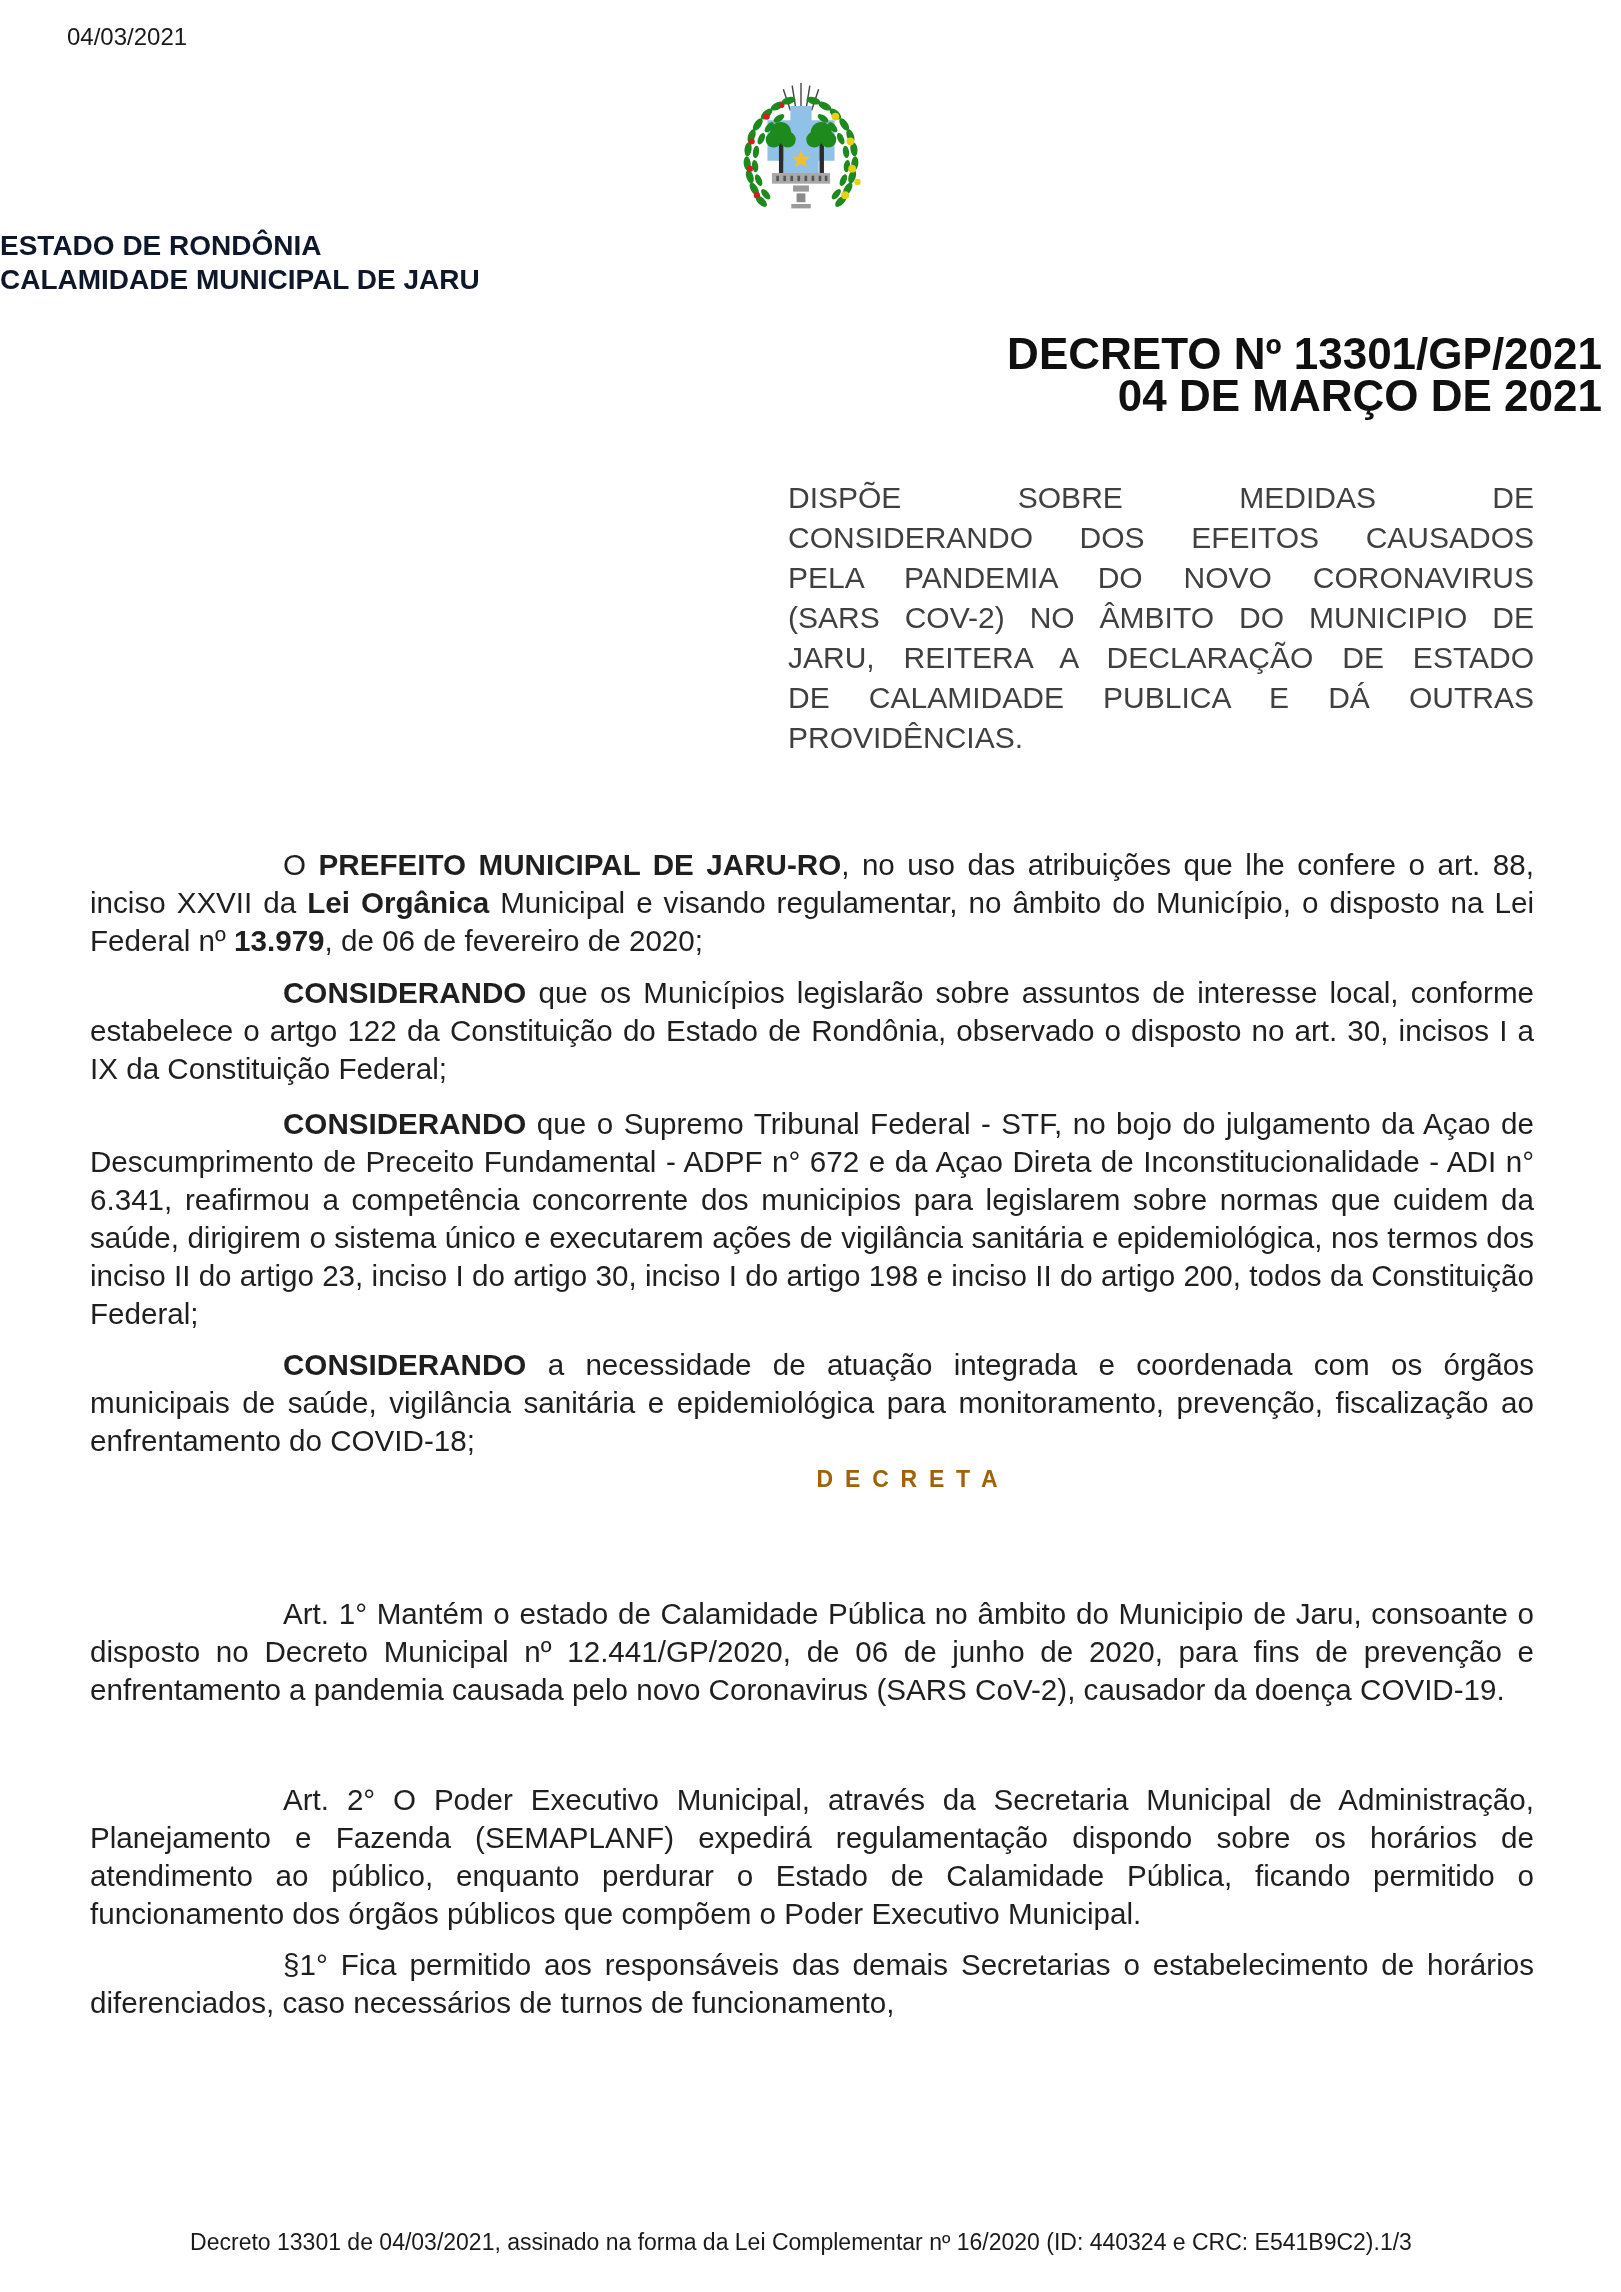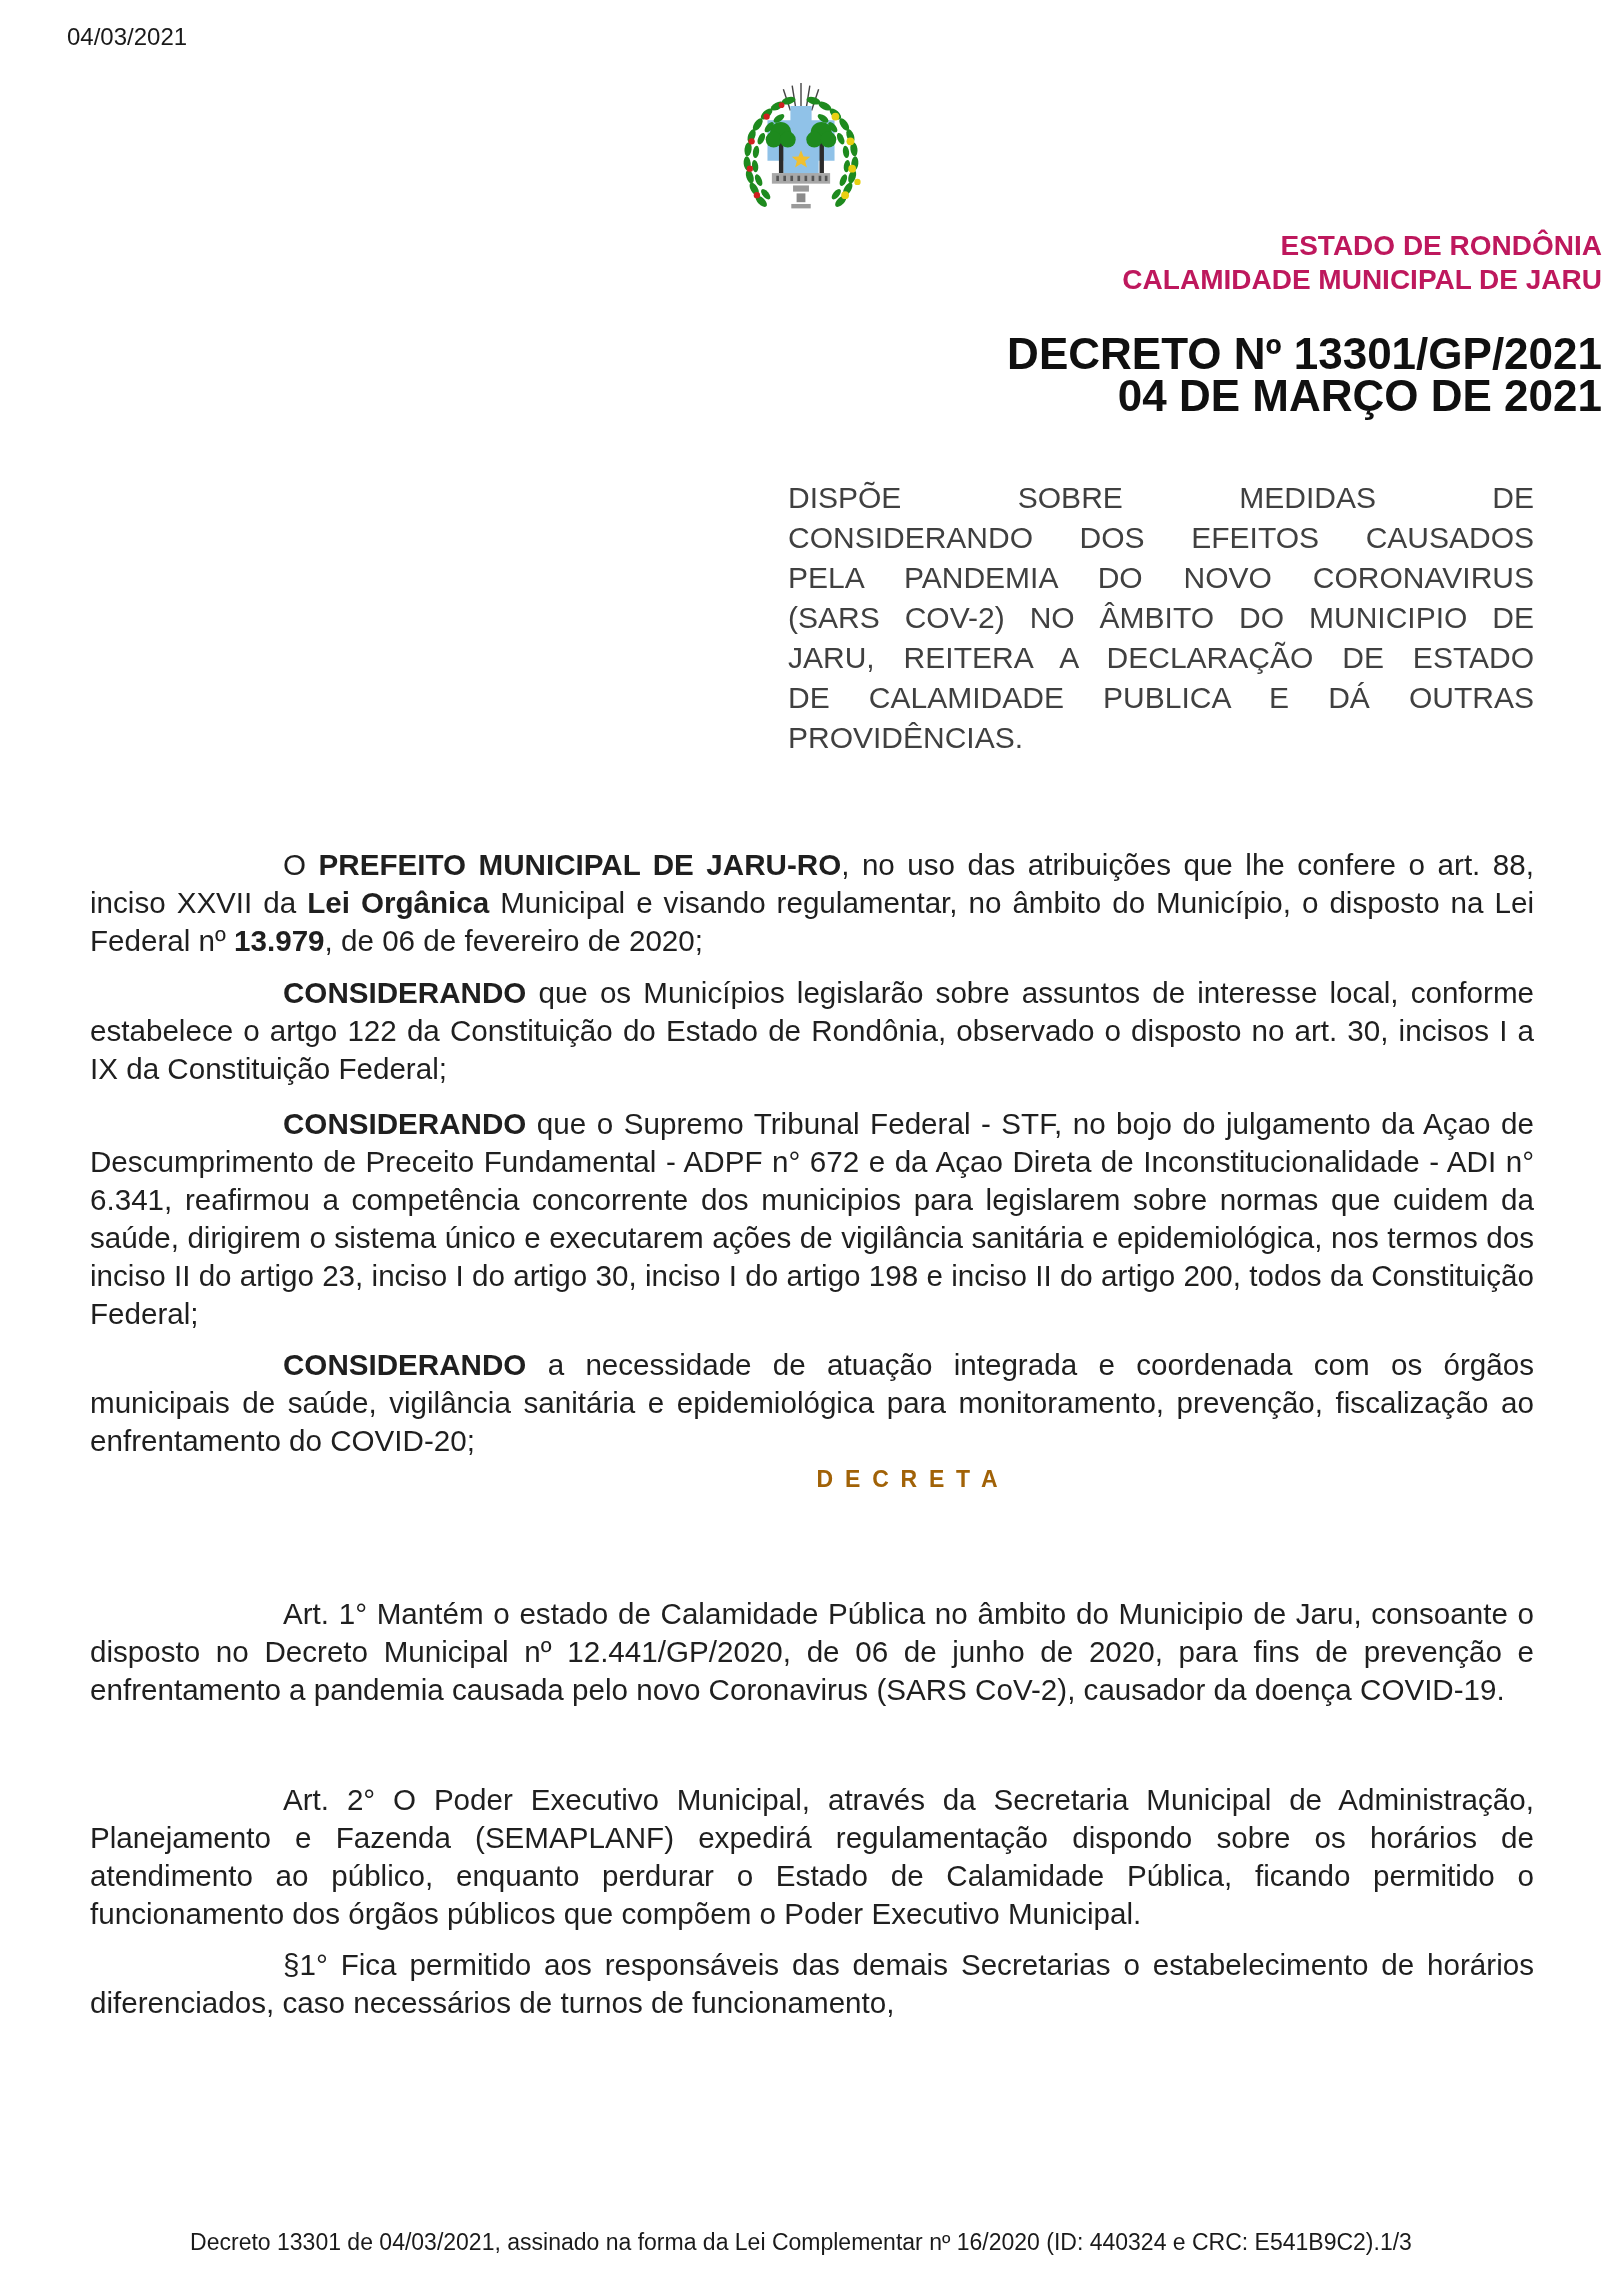"ESTADO DE RONDÔNIA" .org { color: #be185d -> #0f172a; text-align: right -> left }
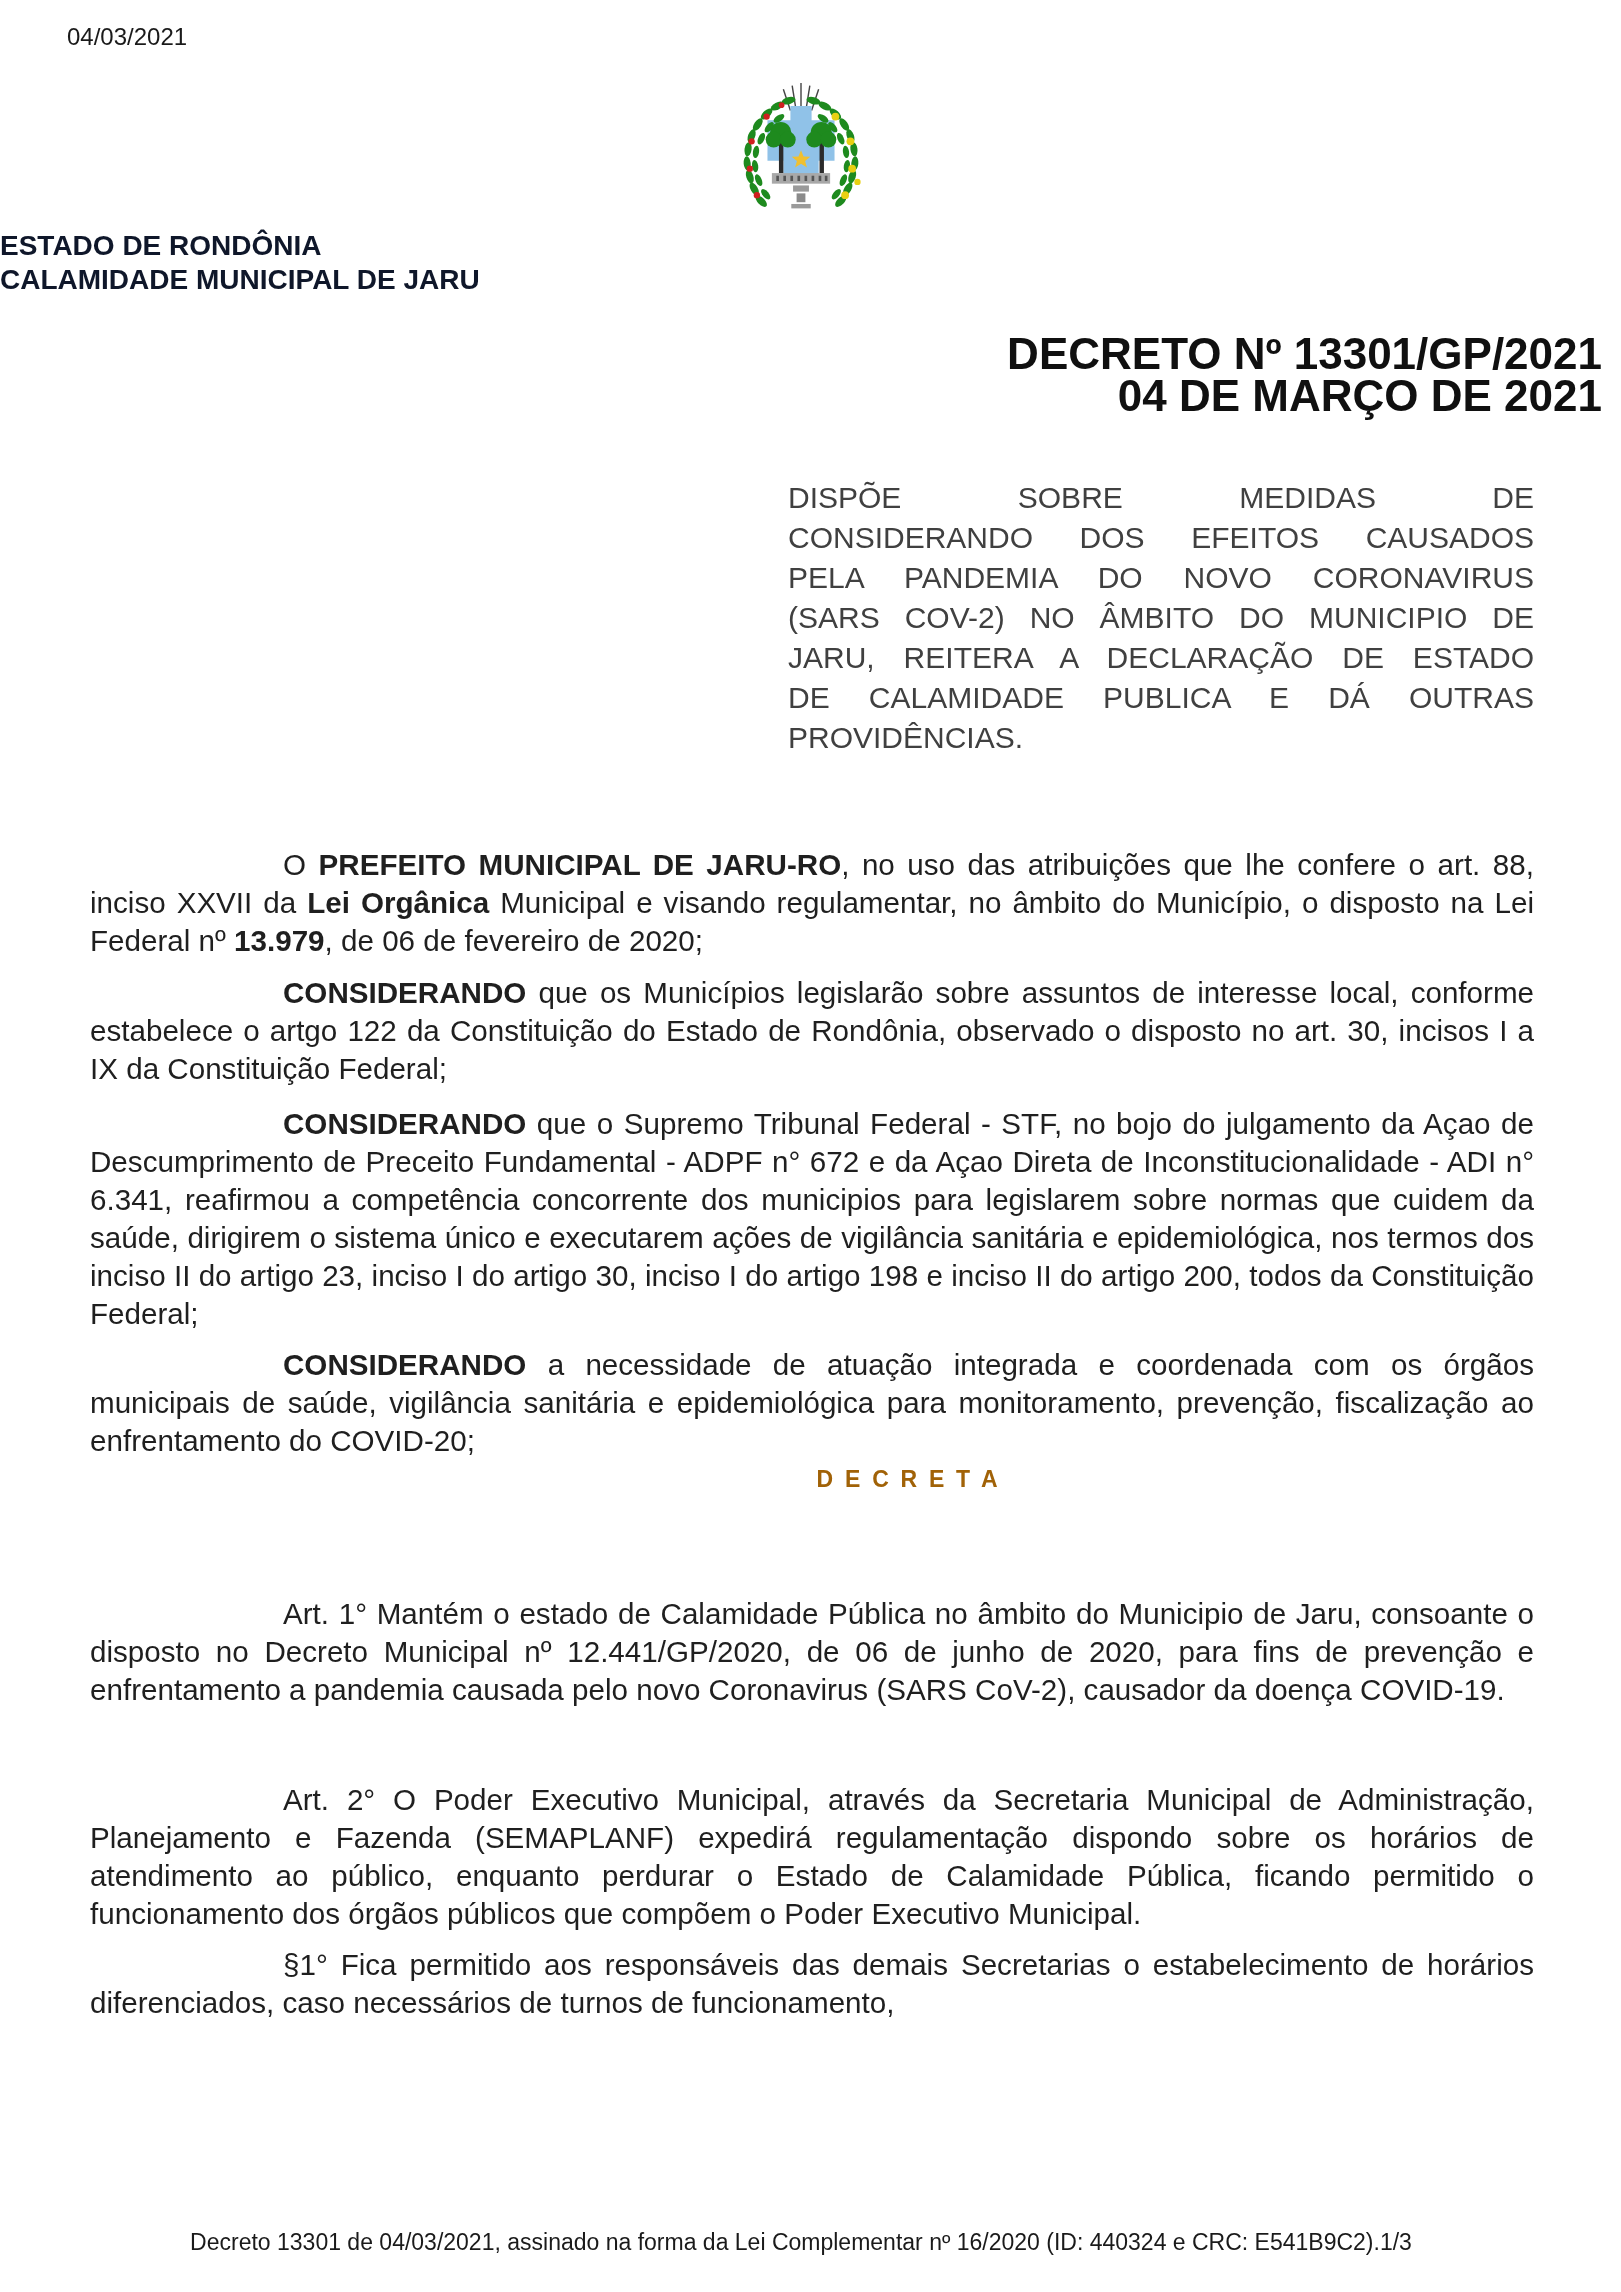"a necessidade de atuação integrada" span { text: COVID-20 -> COVID-18 }
